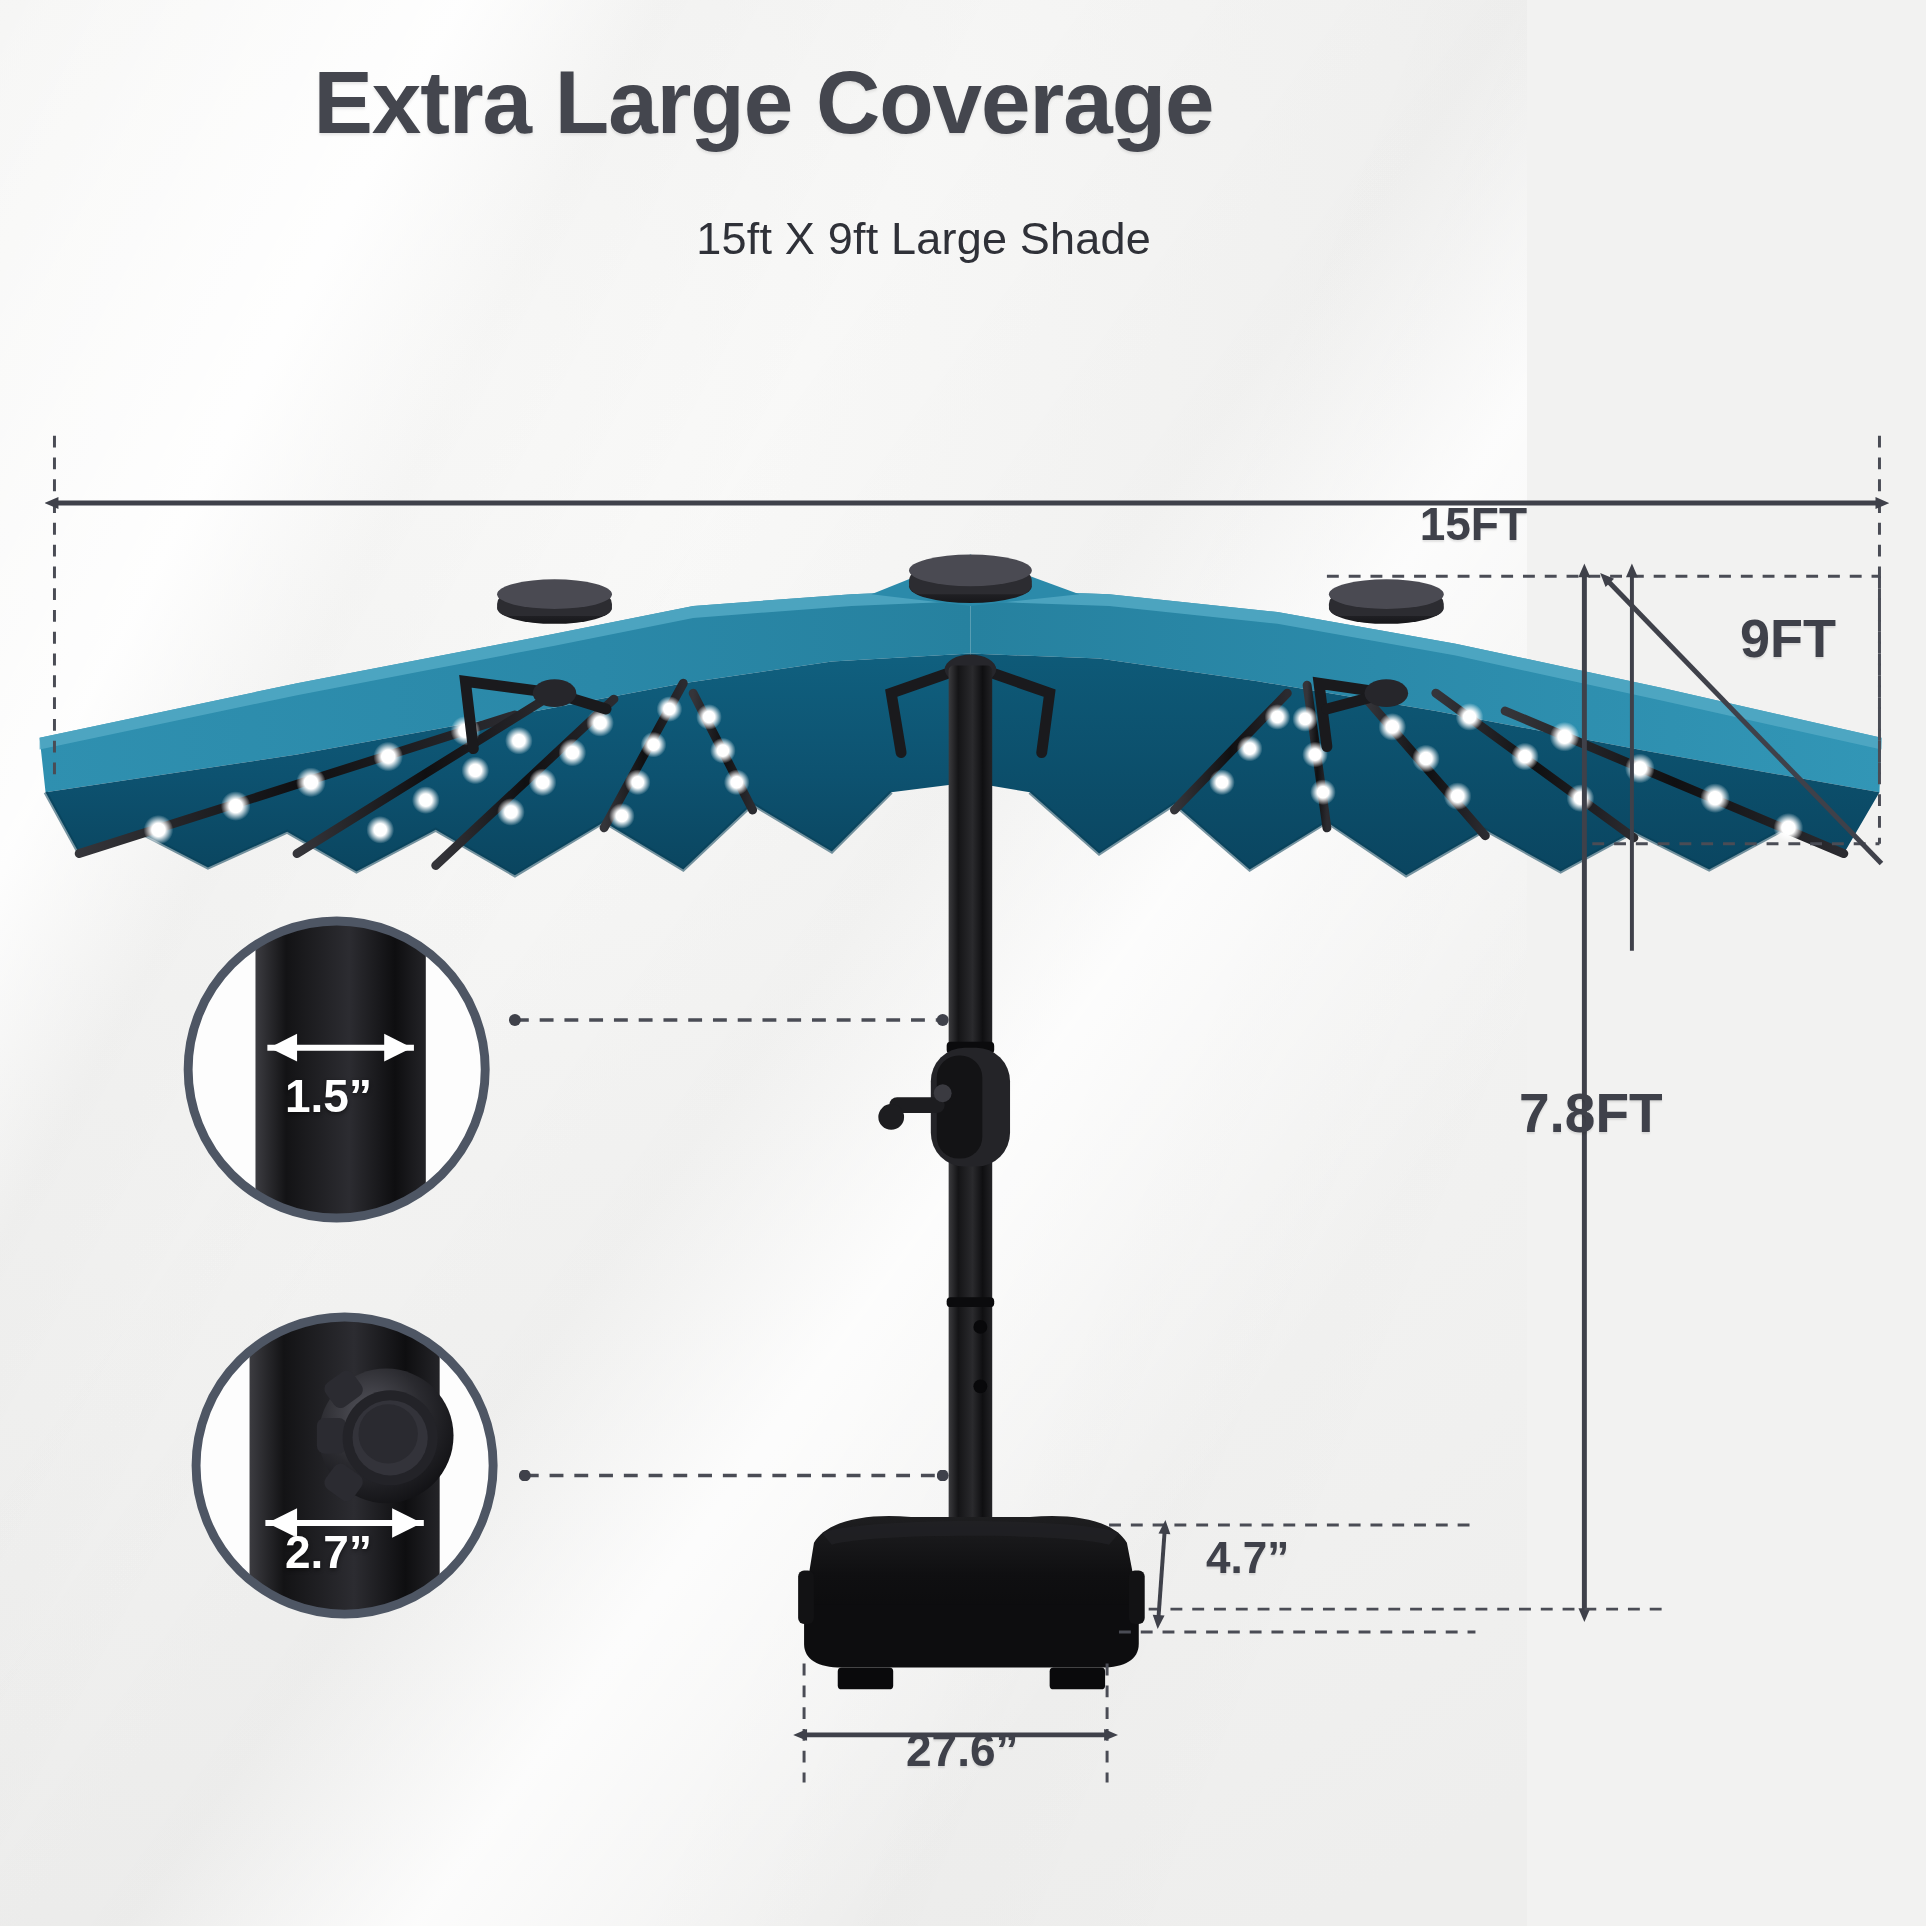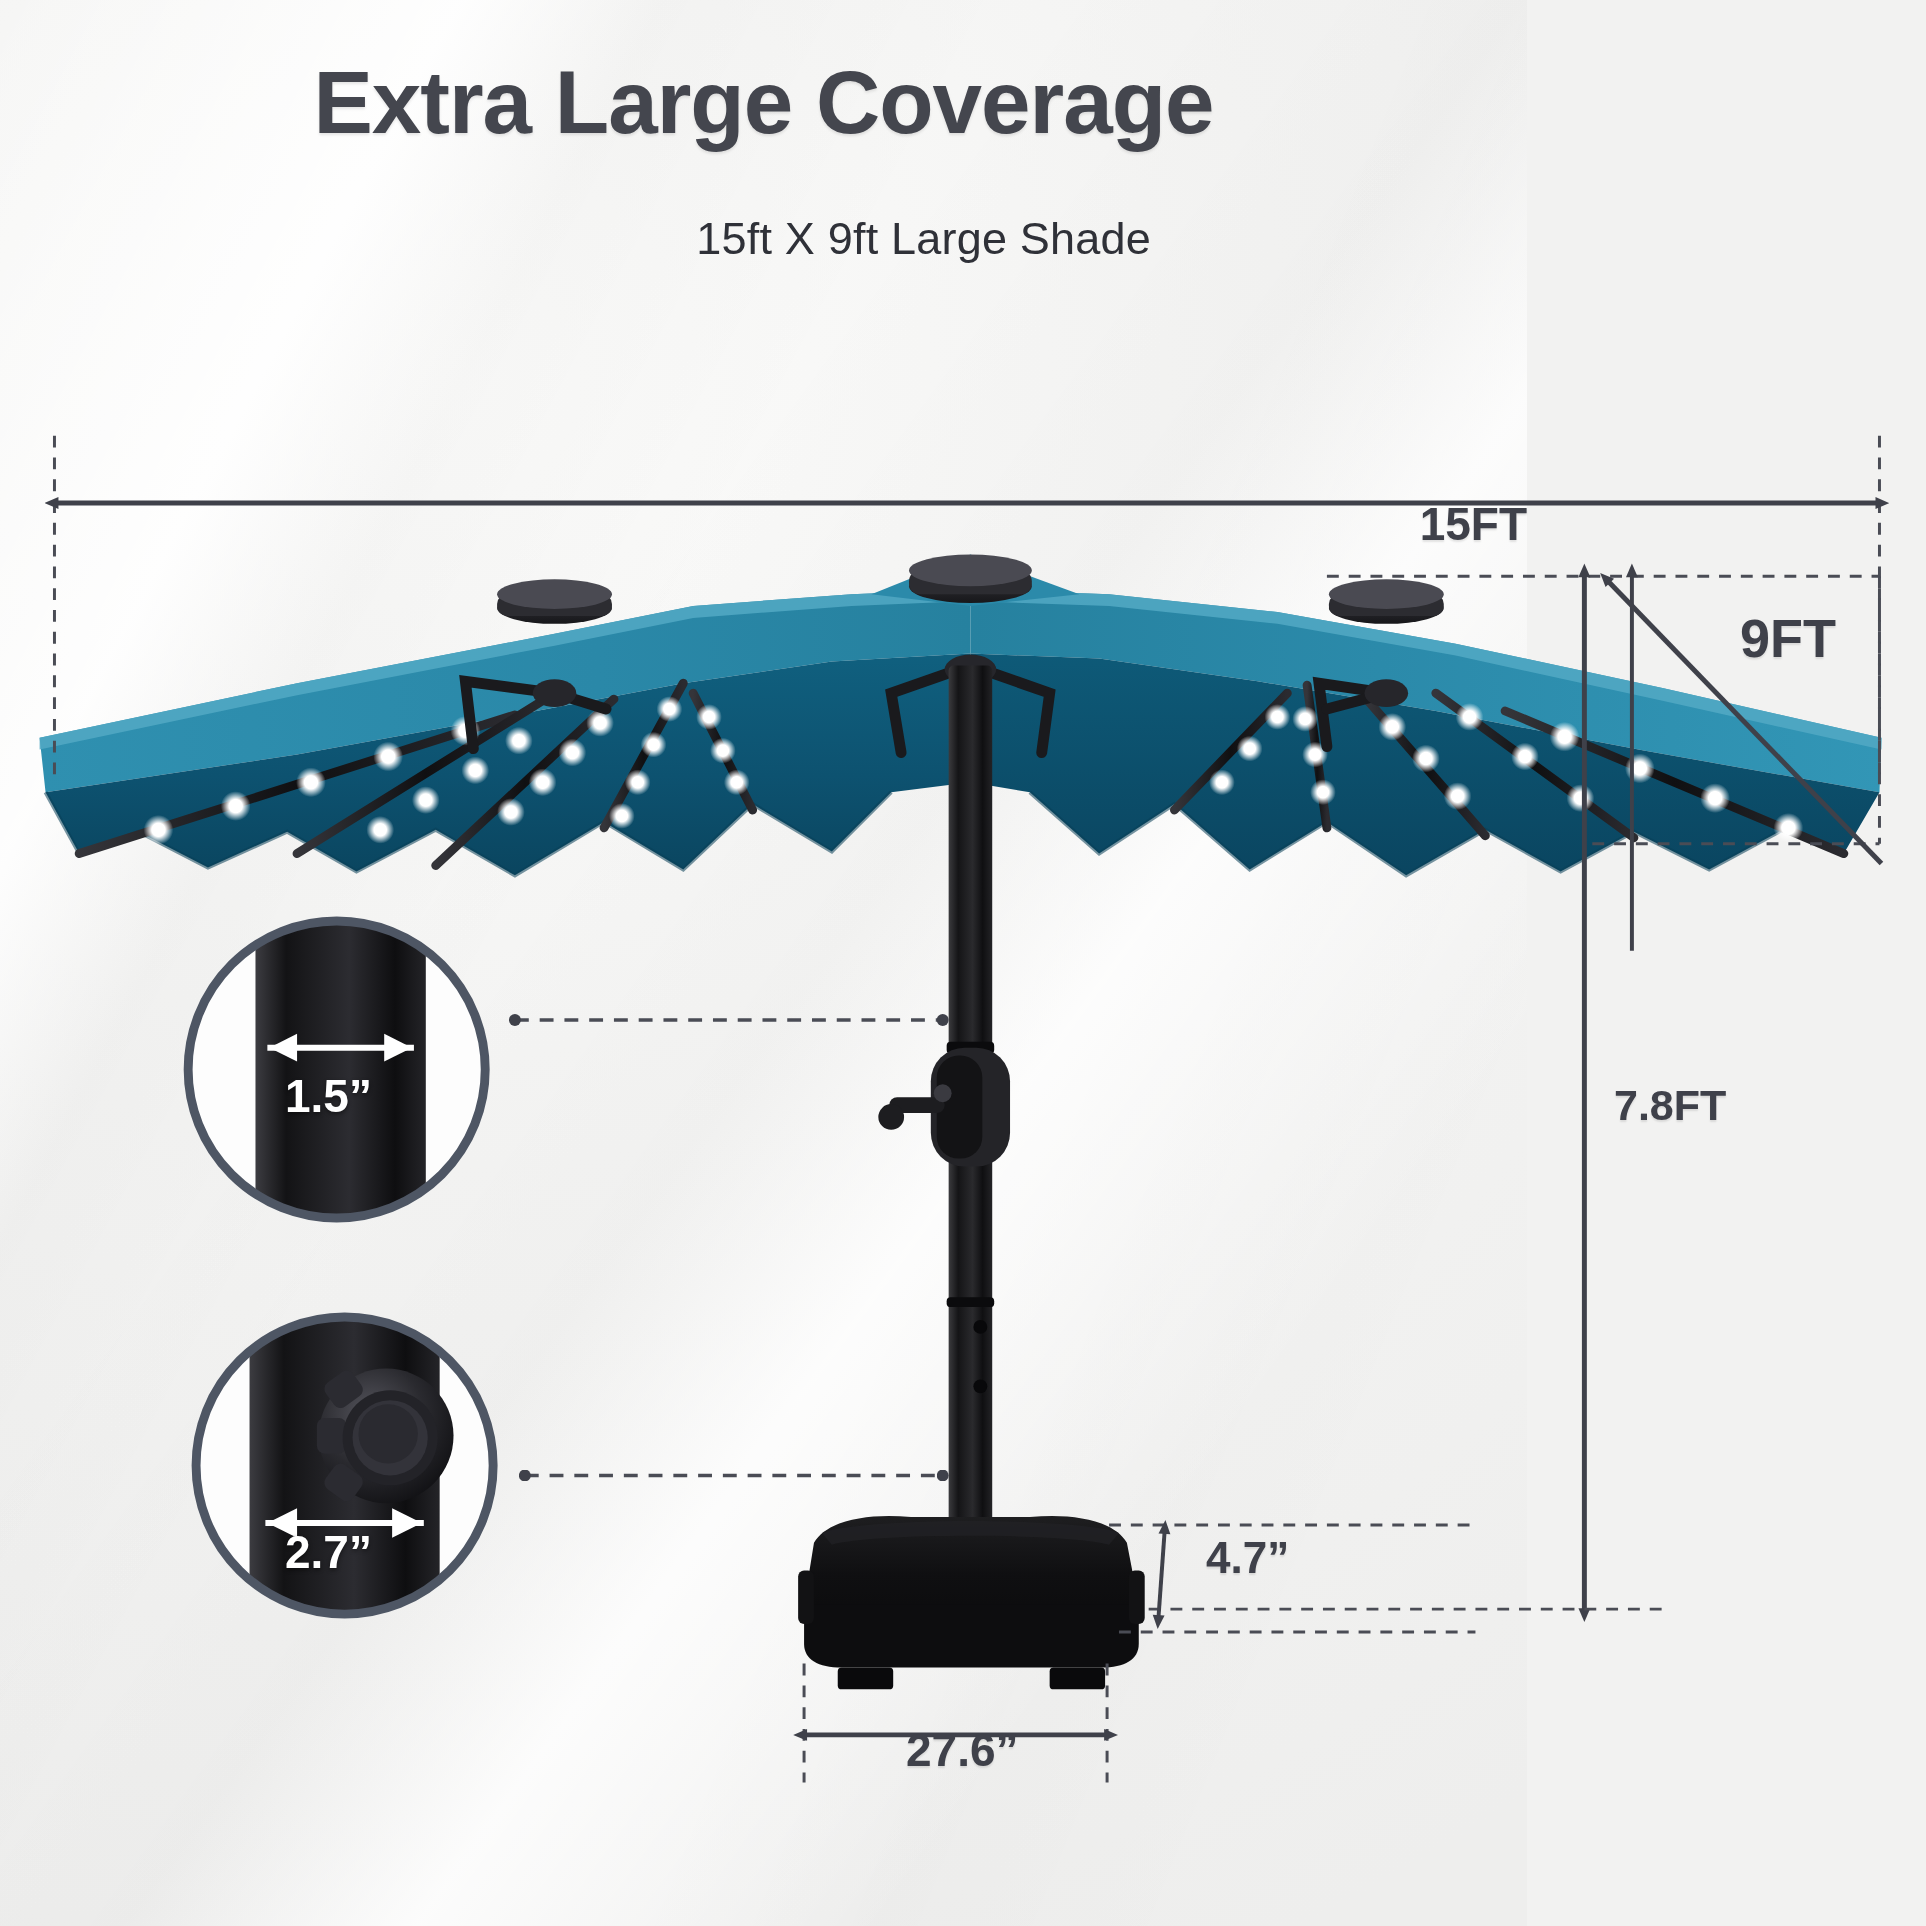"7.8FT" #lbl78 { font-size: 43px -> 55px; left: 1614px -> 1519px }
